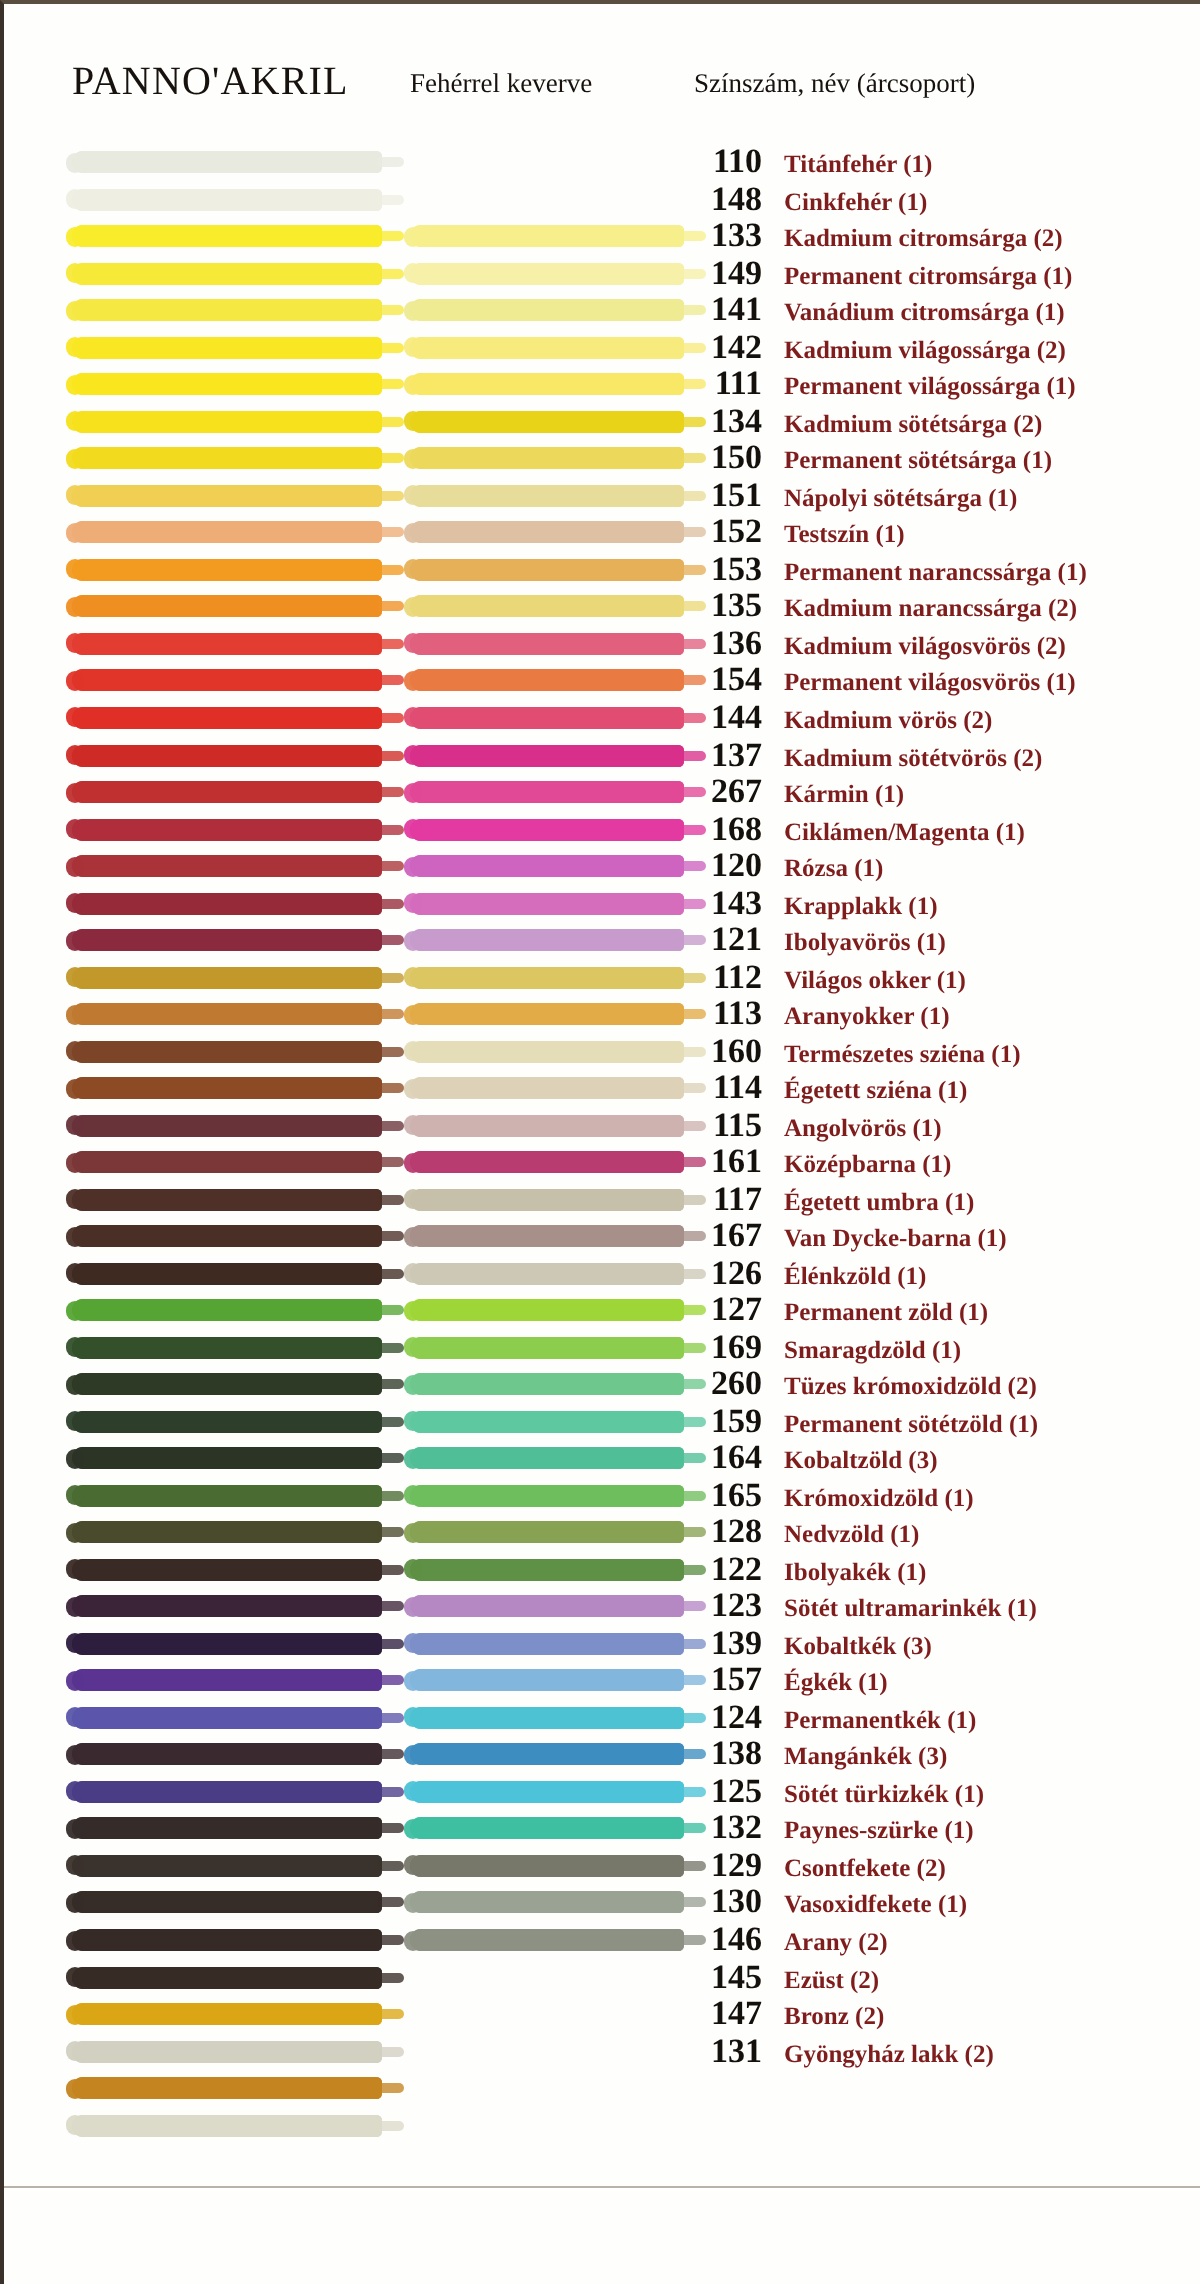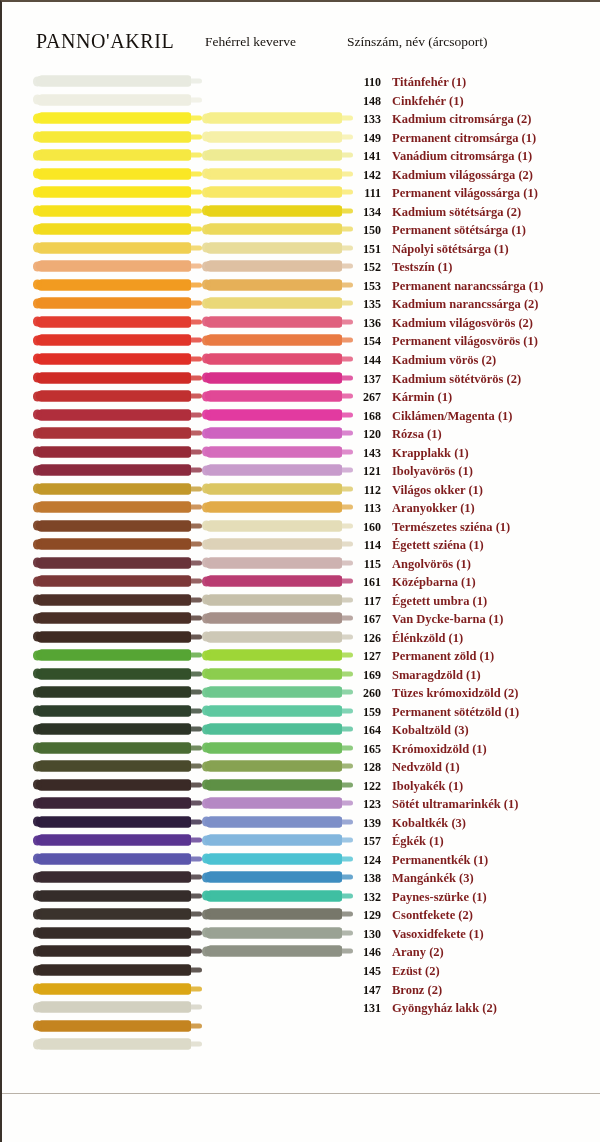"110" .code { font-size: 12px -> 17px }
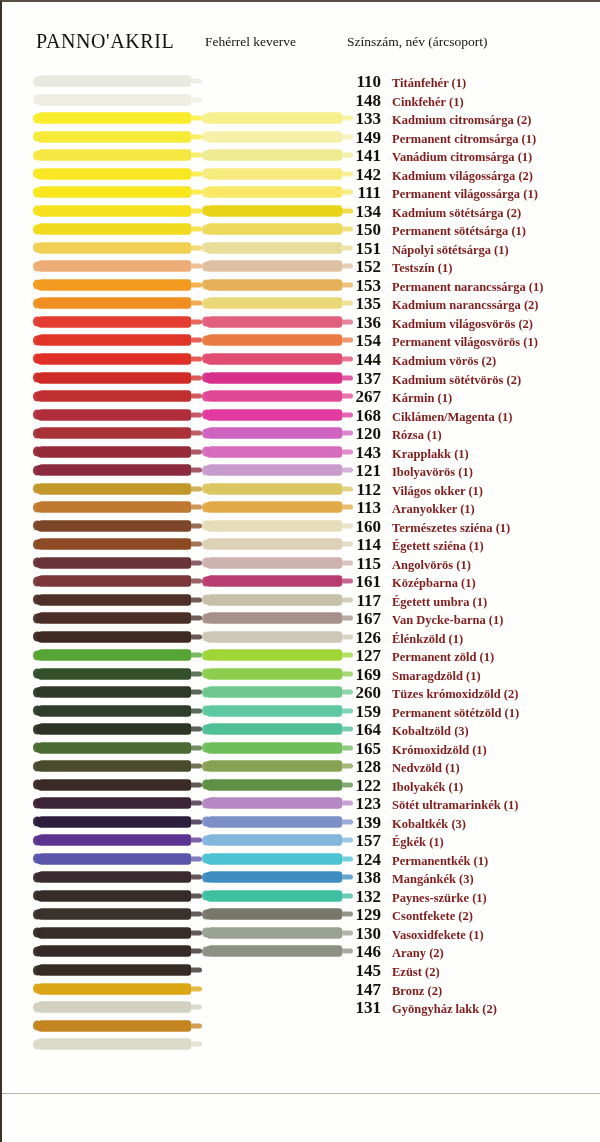"125 Sötét türkizkék (1)" div.row { html: none -> <div> <div> <i></i> </div> <div> <i></i> </div> <div><span>125</span><span>Sötét türkizkék (1)</span></div> </div> }
